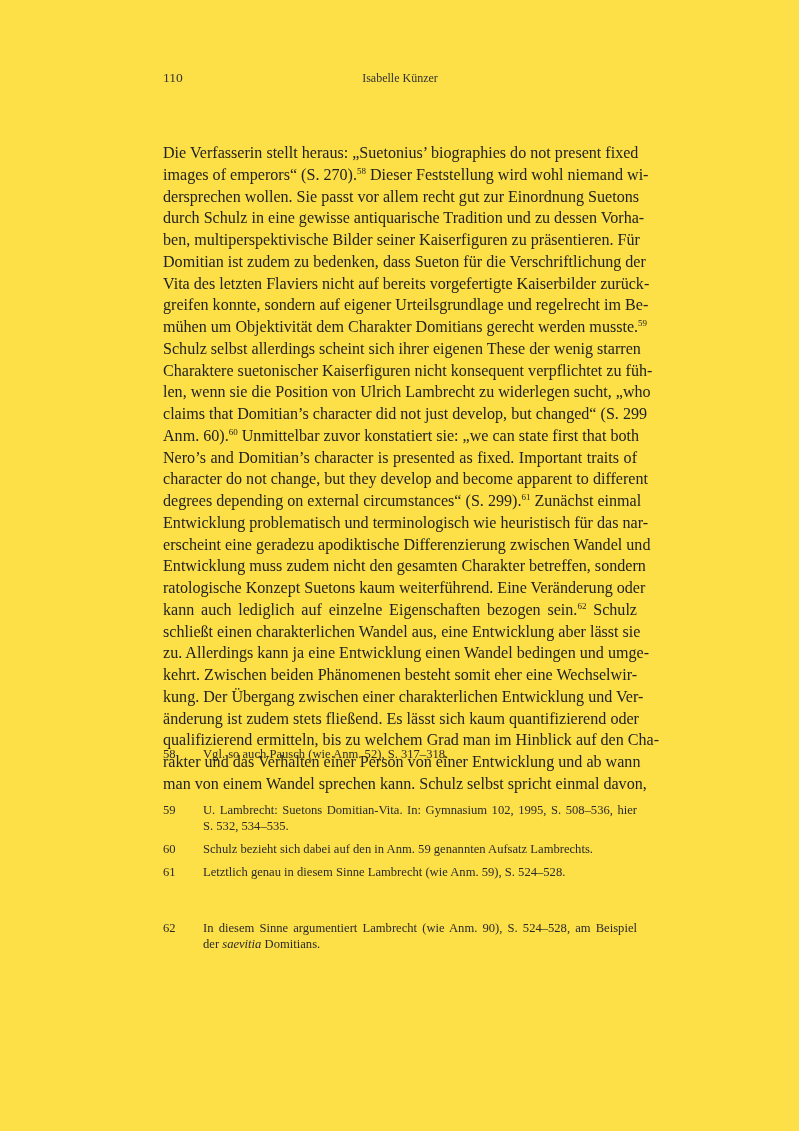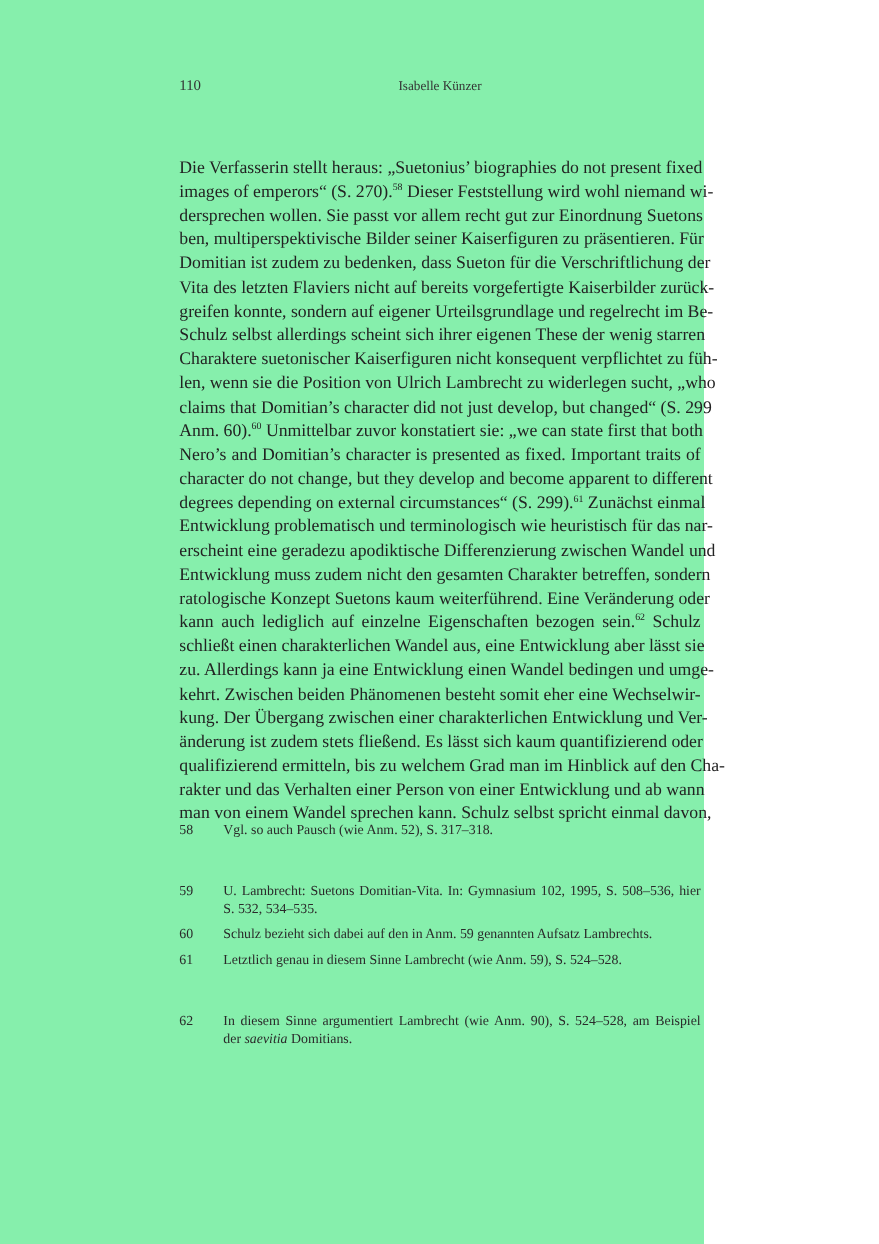"110" .page { background: #86efac -> #fde047; width: 640px -> 799px }
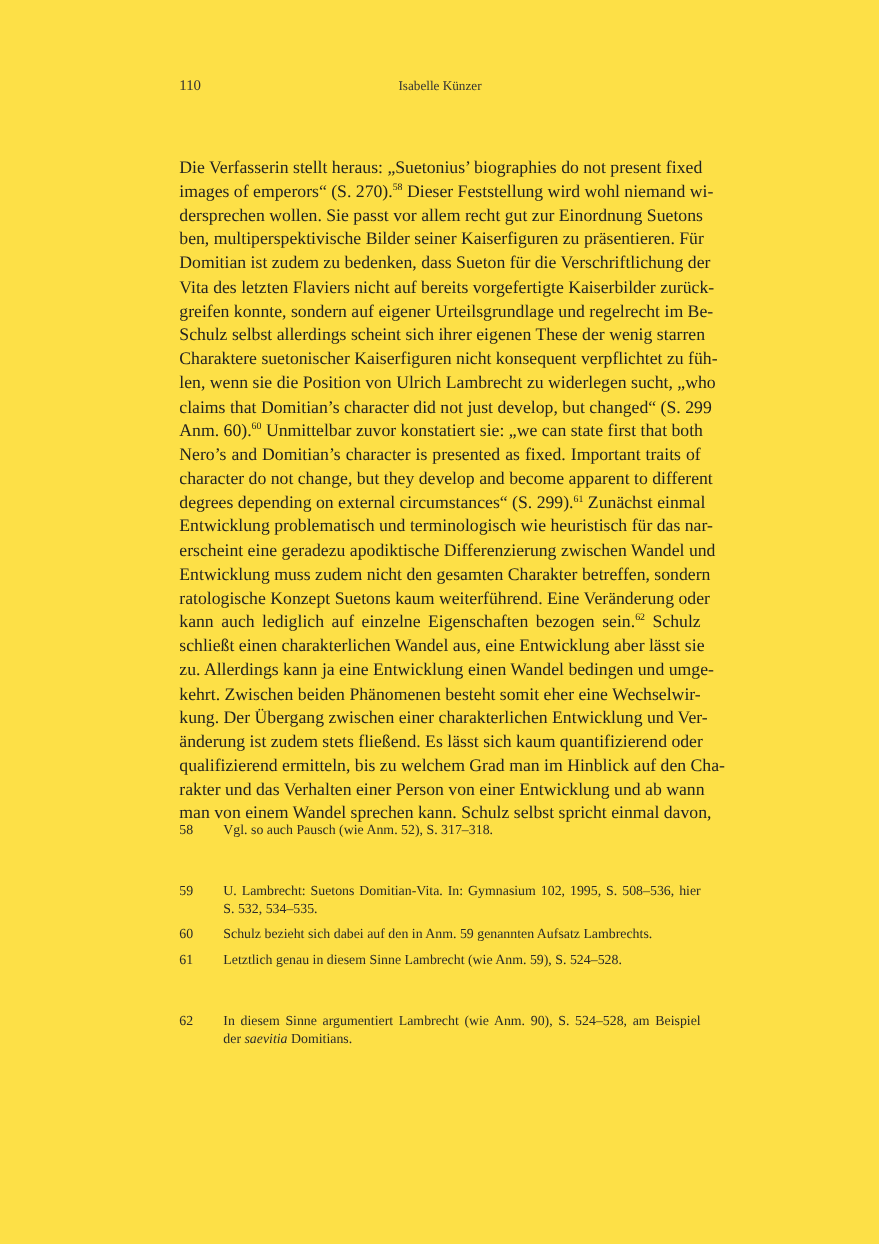"durch Schulz in eine gewisse" div.line { html: none -> <div><span>durch Schulz in eine gewisse antiquarische Tradition und zu dessen Vorha-</span></div> }
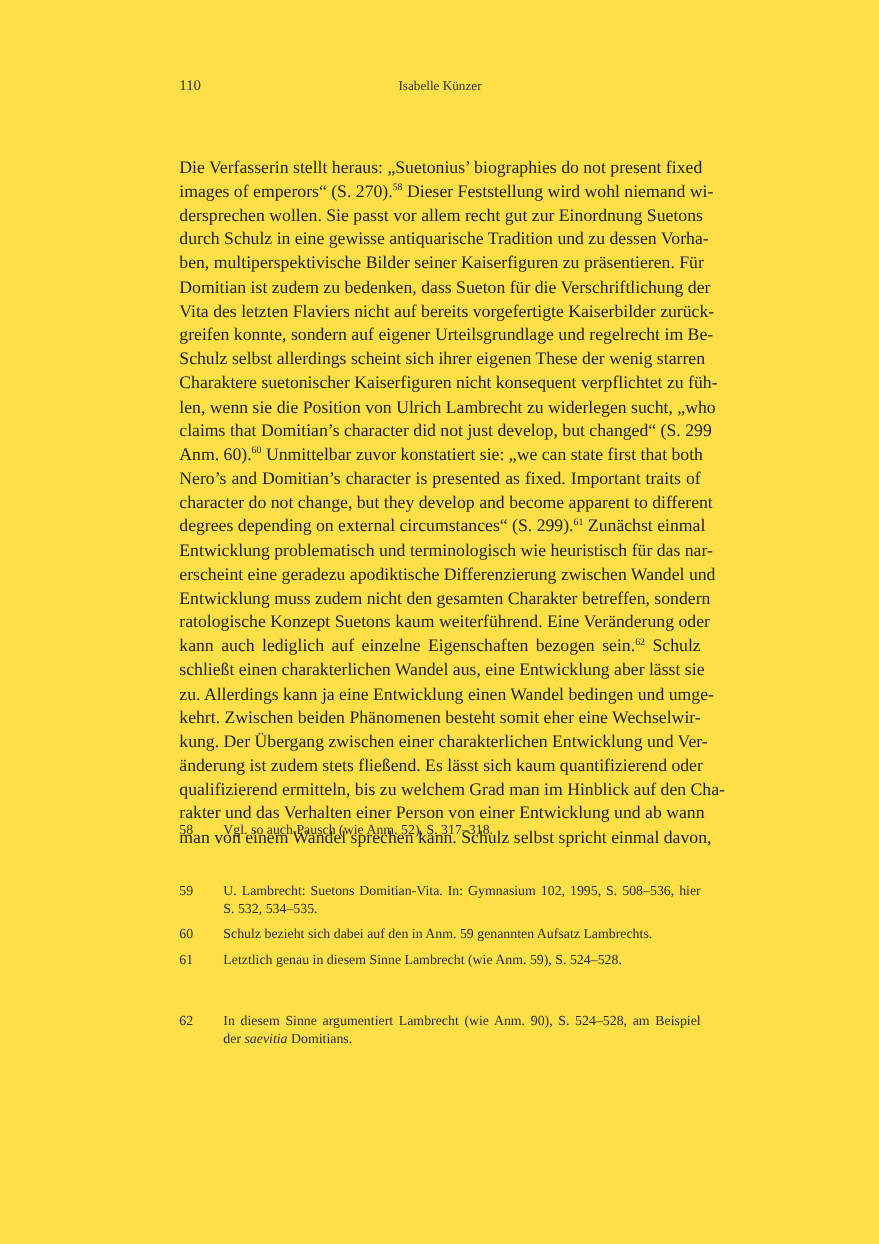"mühen um Objektivität dem Charakter" div.line { html: none -> <div><span>mühen um Objektivität dem Charakter Domitians gerecht werden musste.</span><sup>59</sup></div> }
